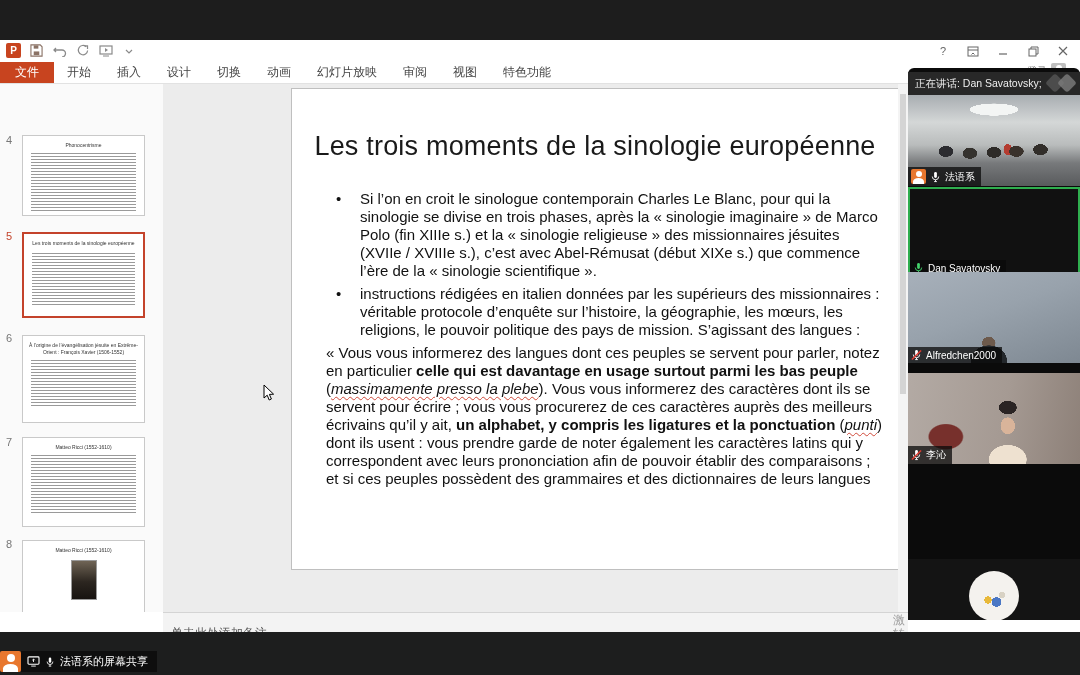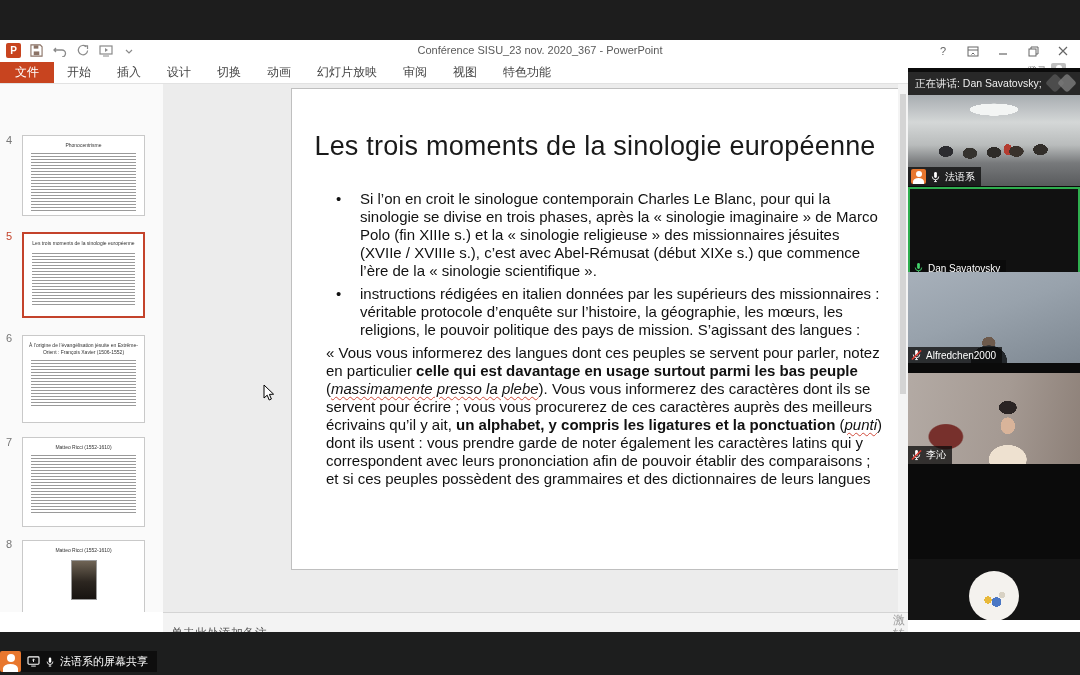"Conférence SISU_23 nov. 2020_367 -" div { html: <div>Conférence SISU_23 nov. 2020_367 - PowerPoint</div> -> none }
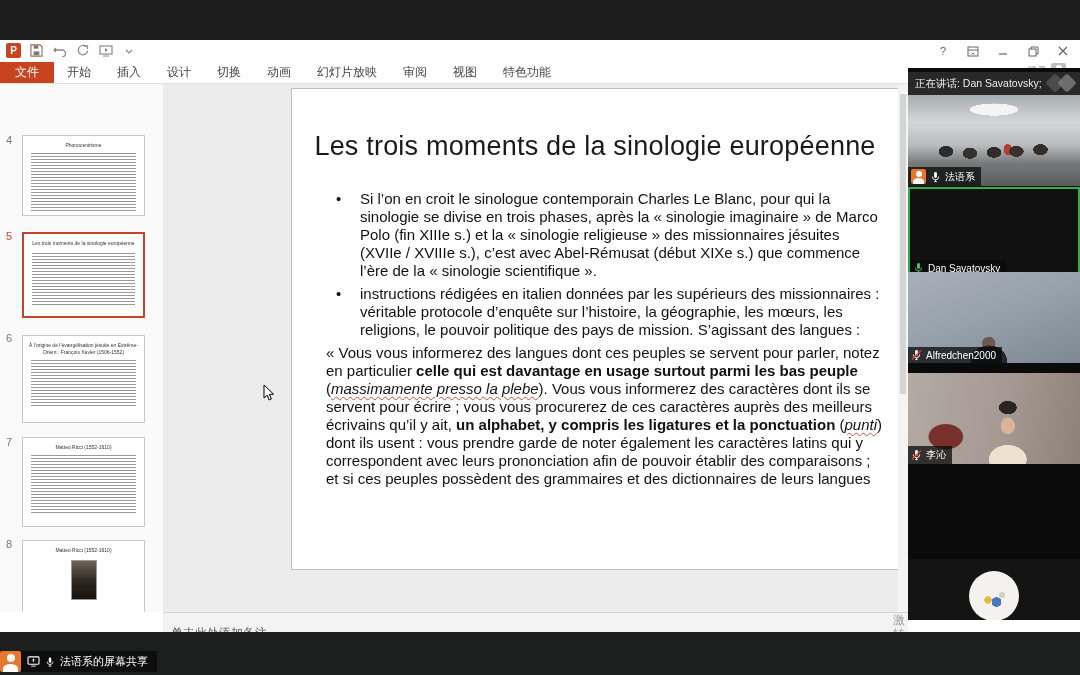"正在讲话: Dan Savatovsky;" #meeting-panel { border-radius: none -> 6px }
